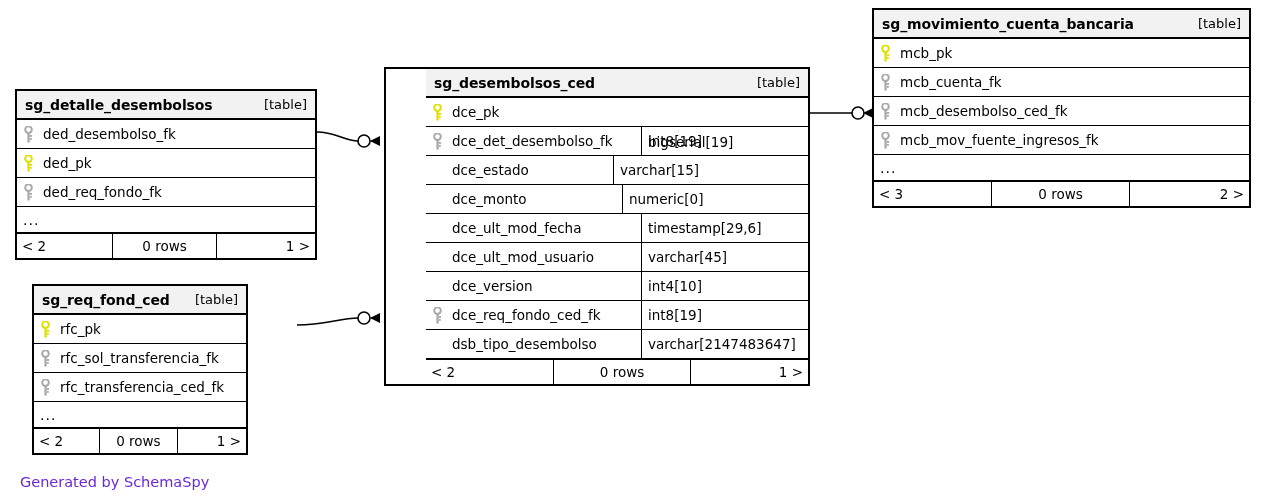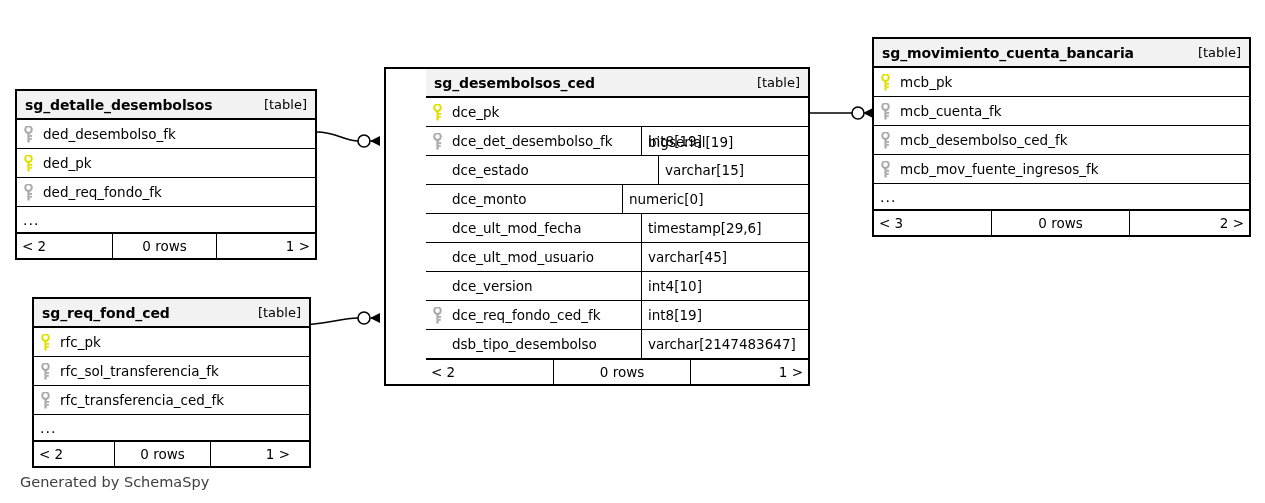"sg_movimiento_cuenta_bancaria" div.table-box { margin-top: 29px -> none }
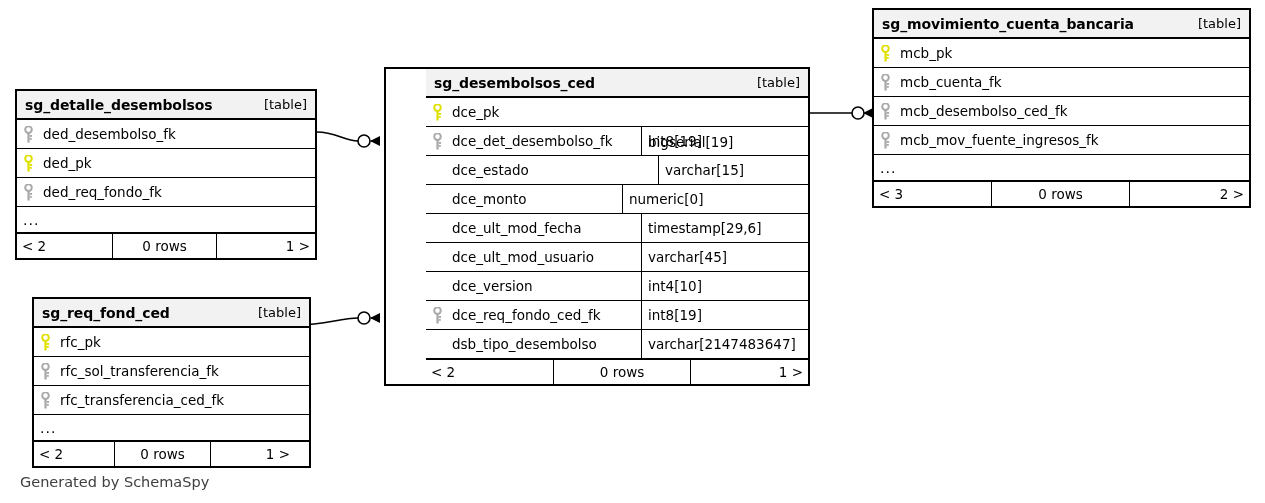"varchar[15]" span.col-type { width: 150px -> 195px }
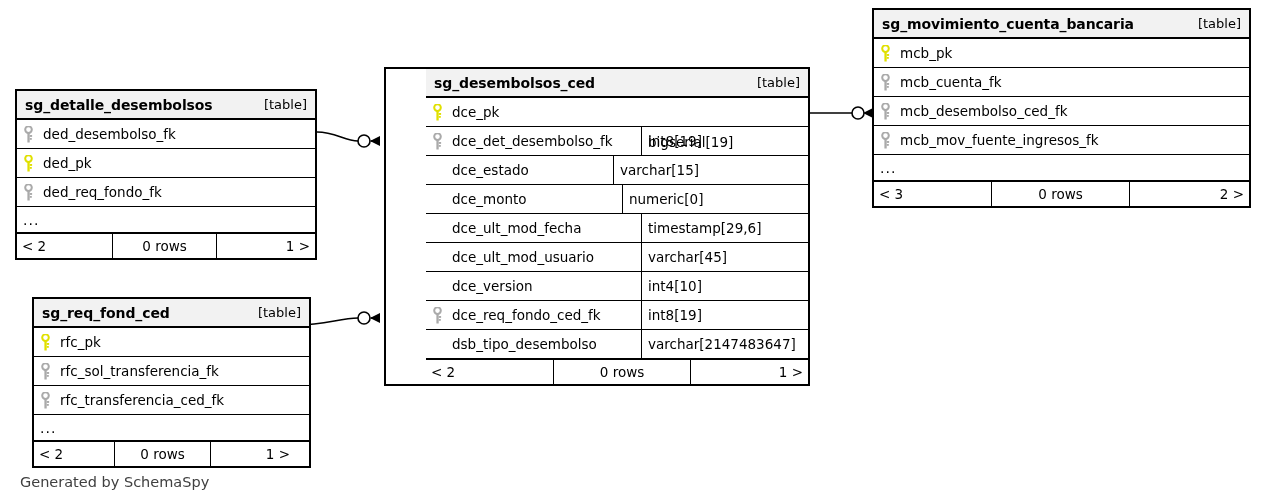"sg_req_fond_ced" div.table-box { top: 297px -> 284px; width: 279px -> 216px }
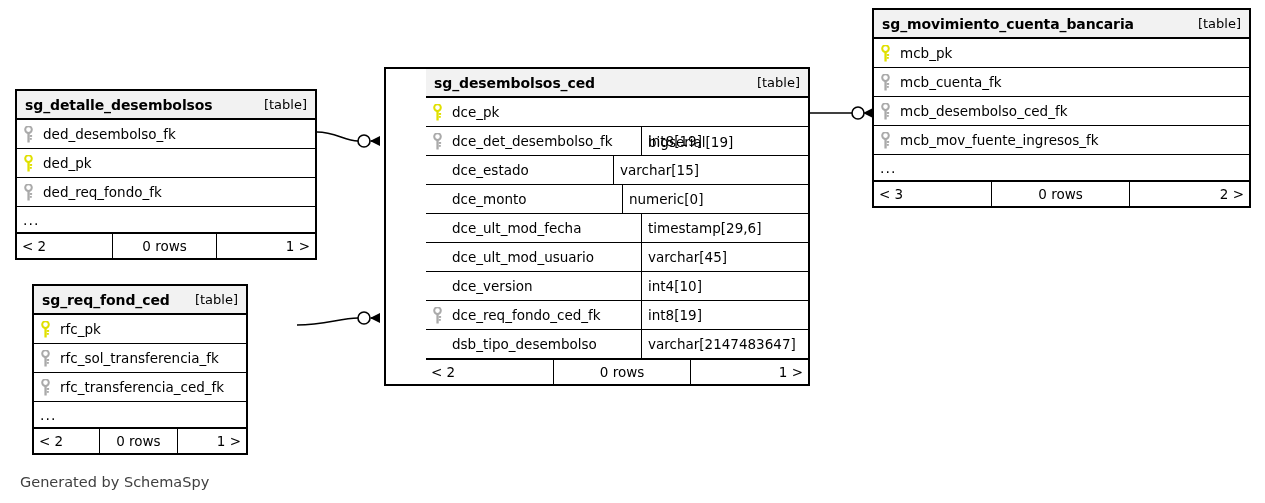"Generated by SchemaSpy" .caption { color: #404040 -> #6d28d9 }
